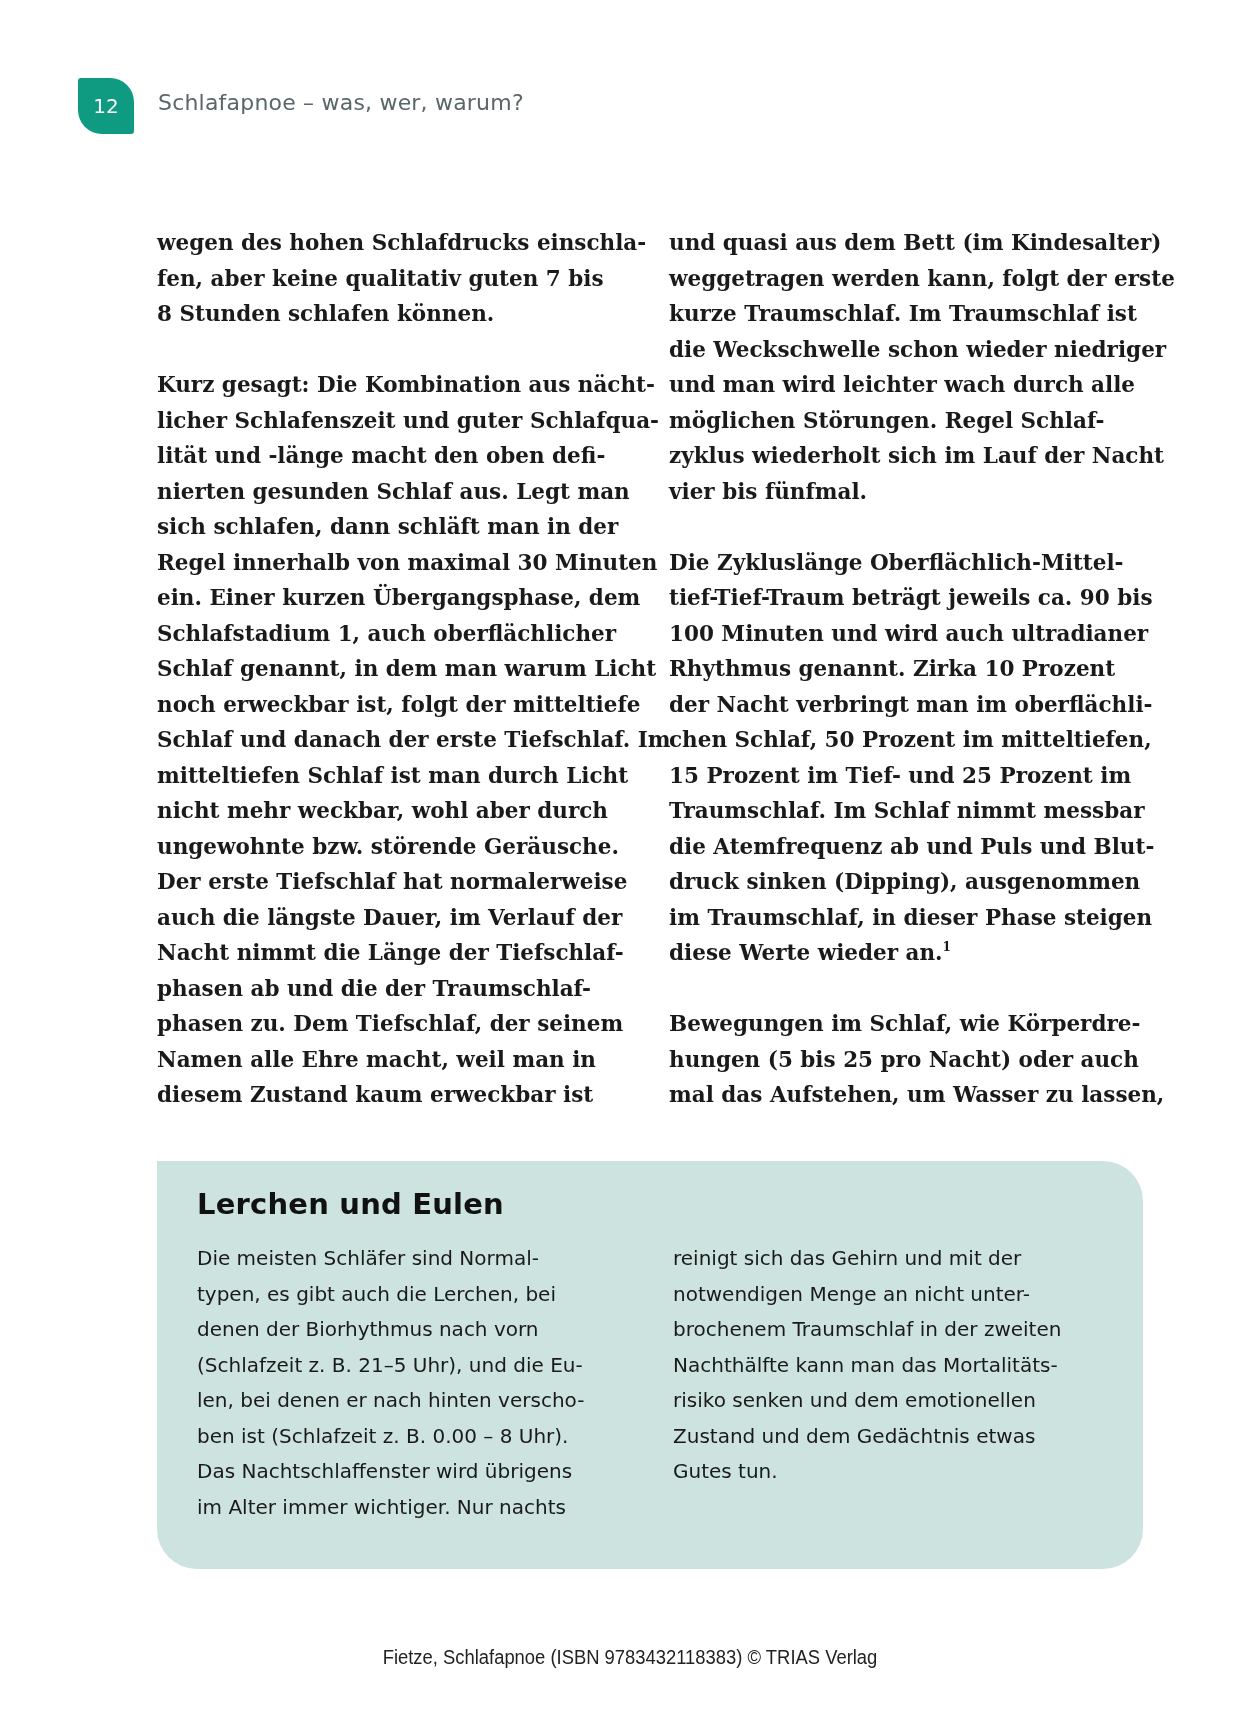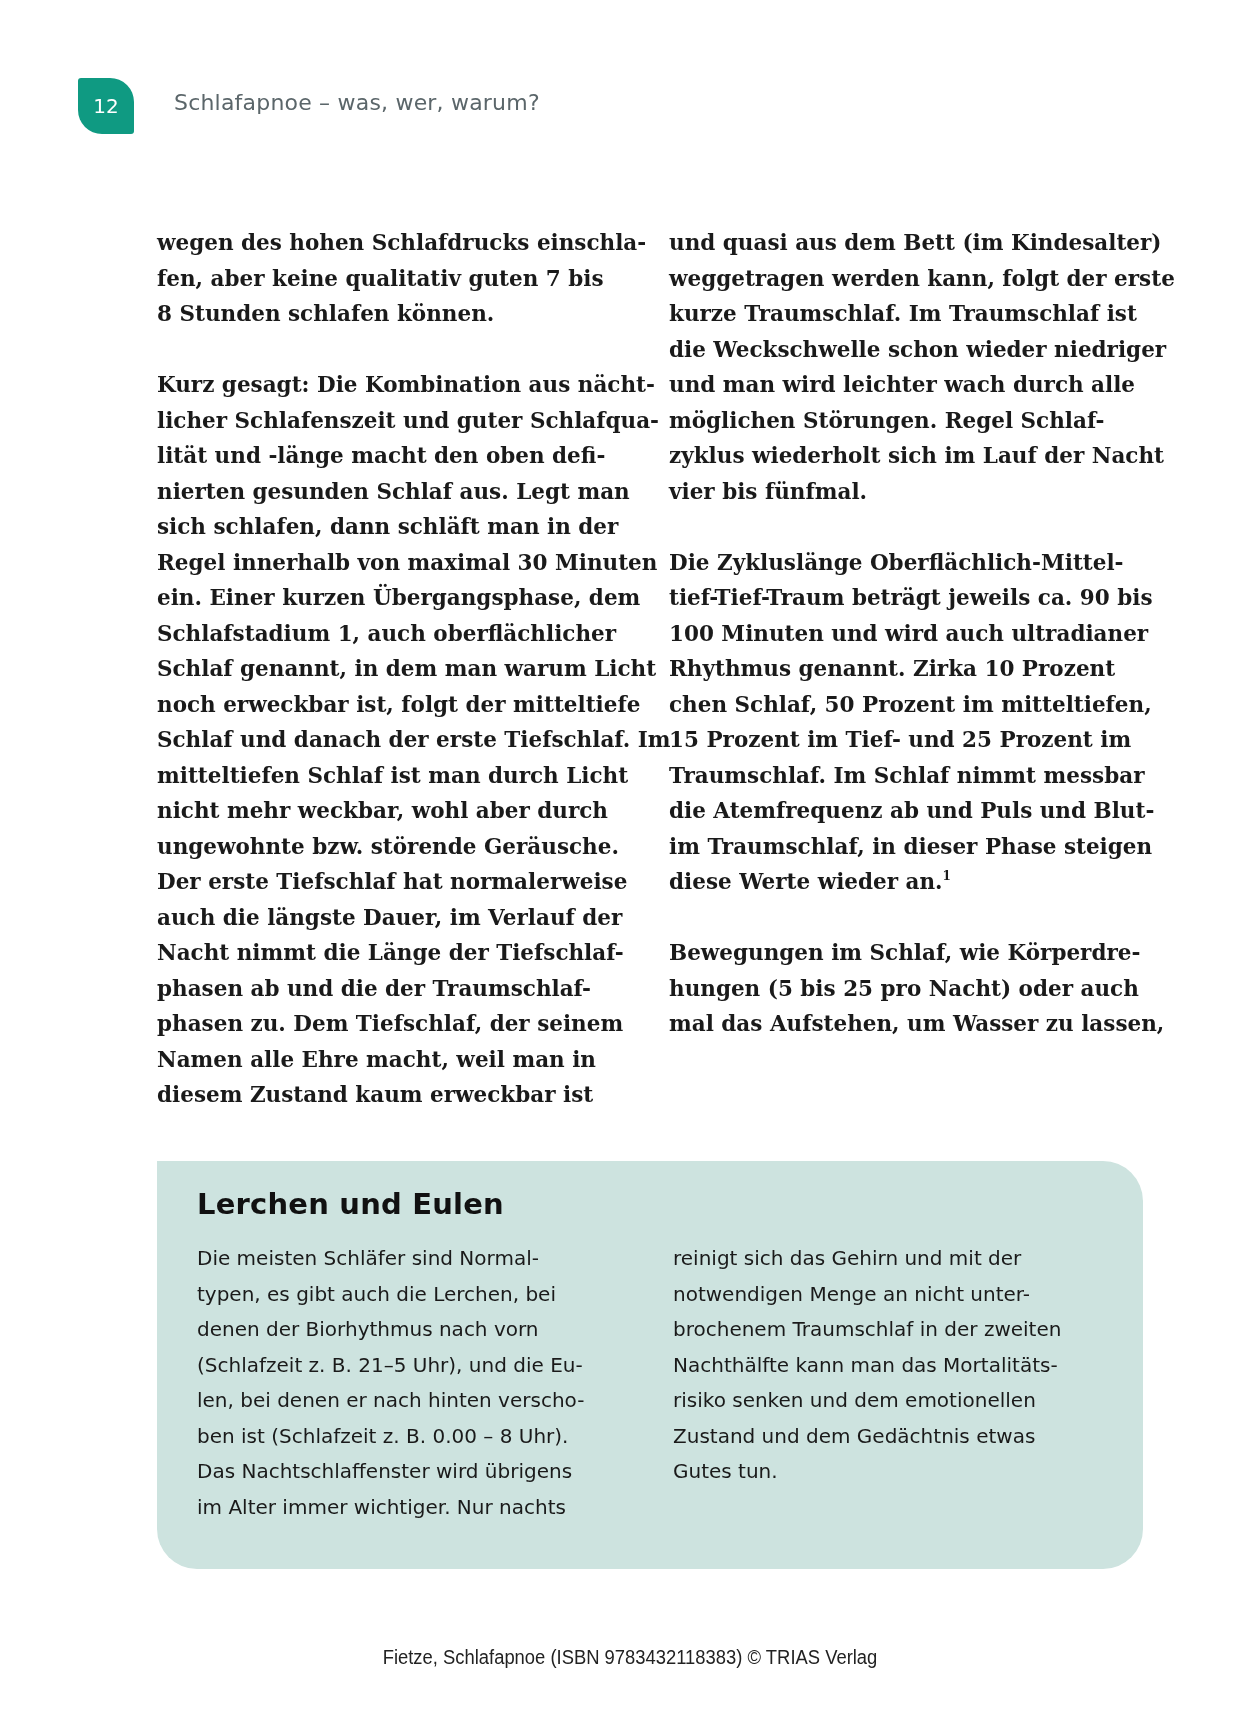"Schlafapnoe – was, wer, warum?" .running-head { margin-left: 16px -> none }
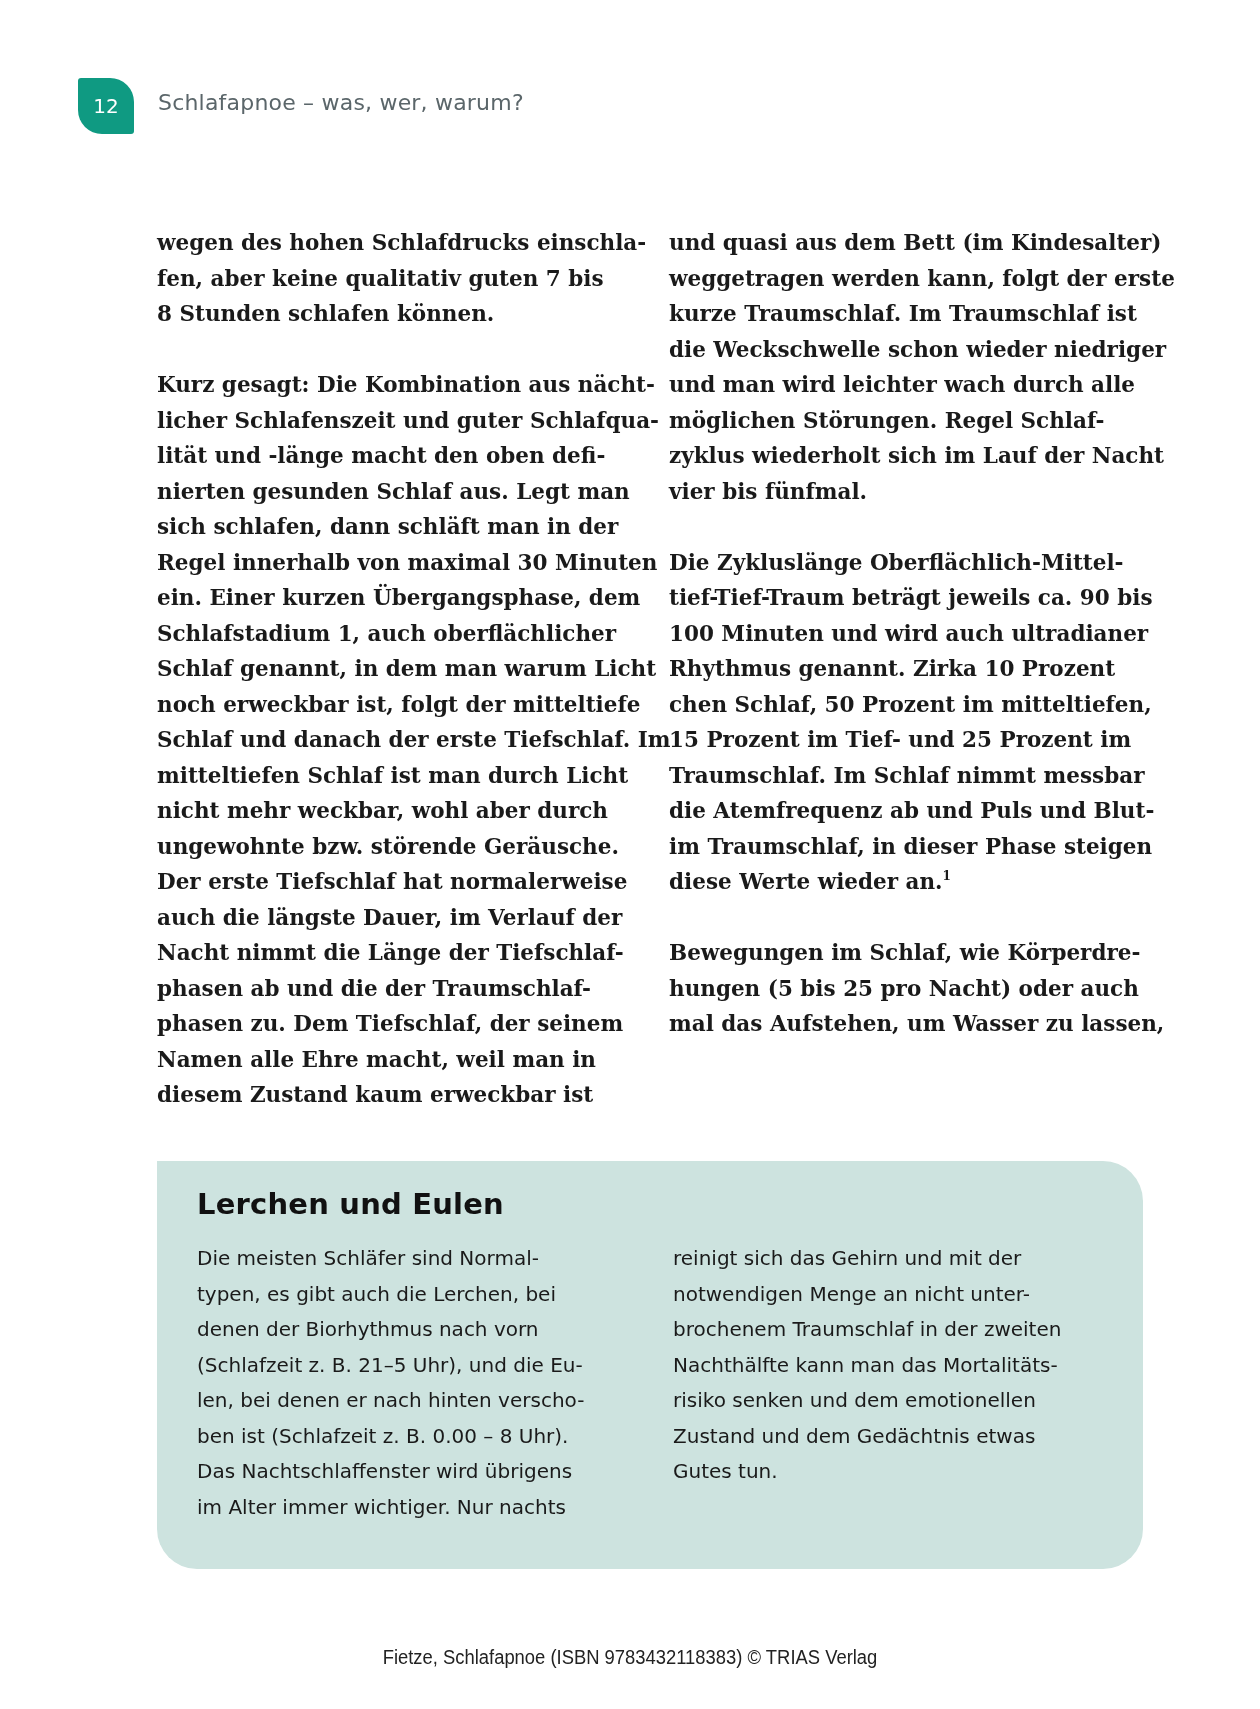"der Nacht verbringt man im" span.line { html: none -> <span>der Nacht verbringt man im oberflächli-</span> }
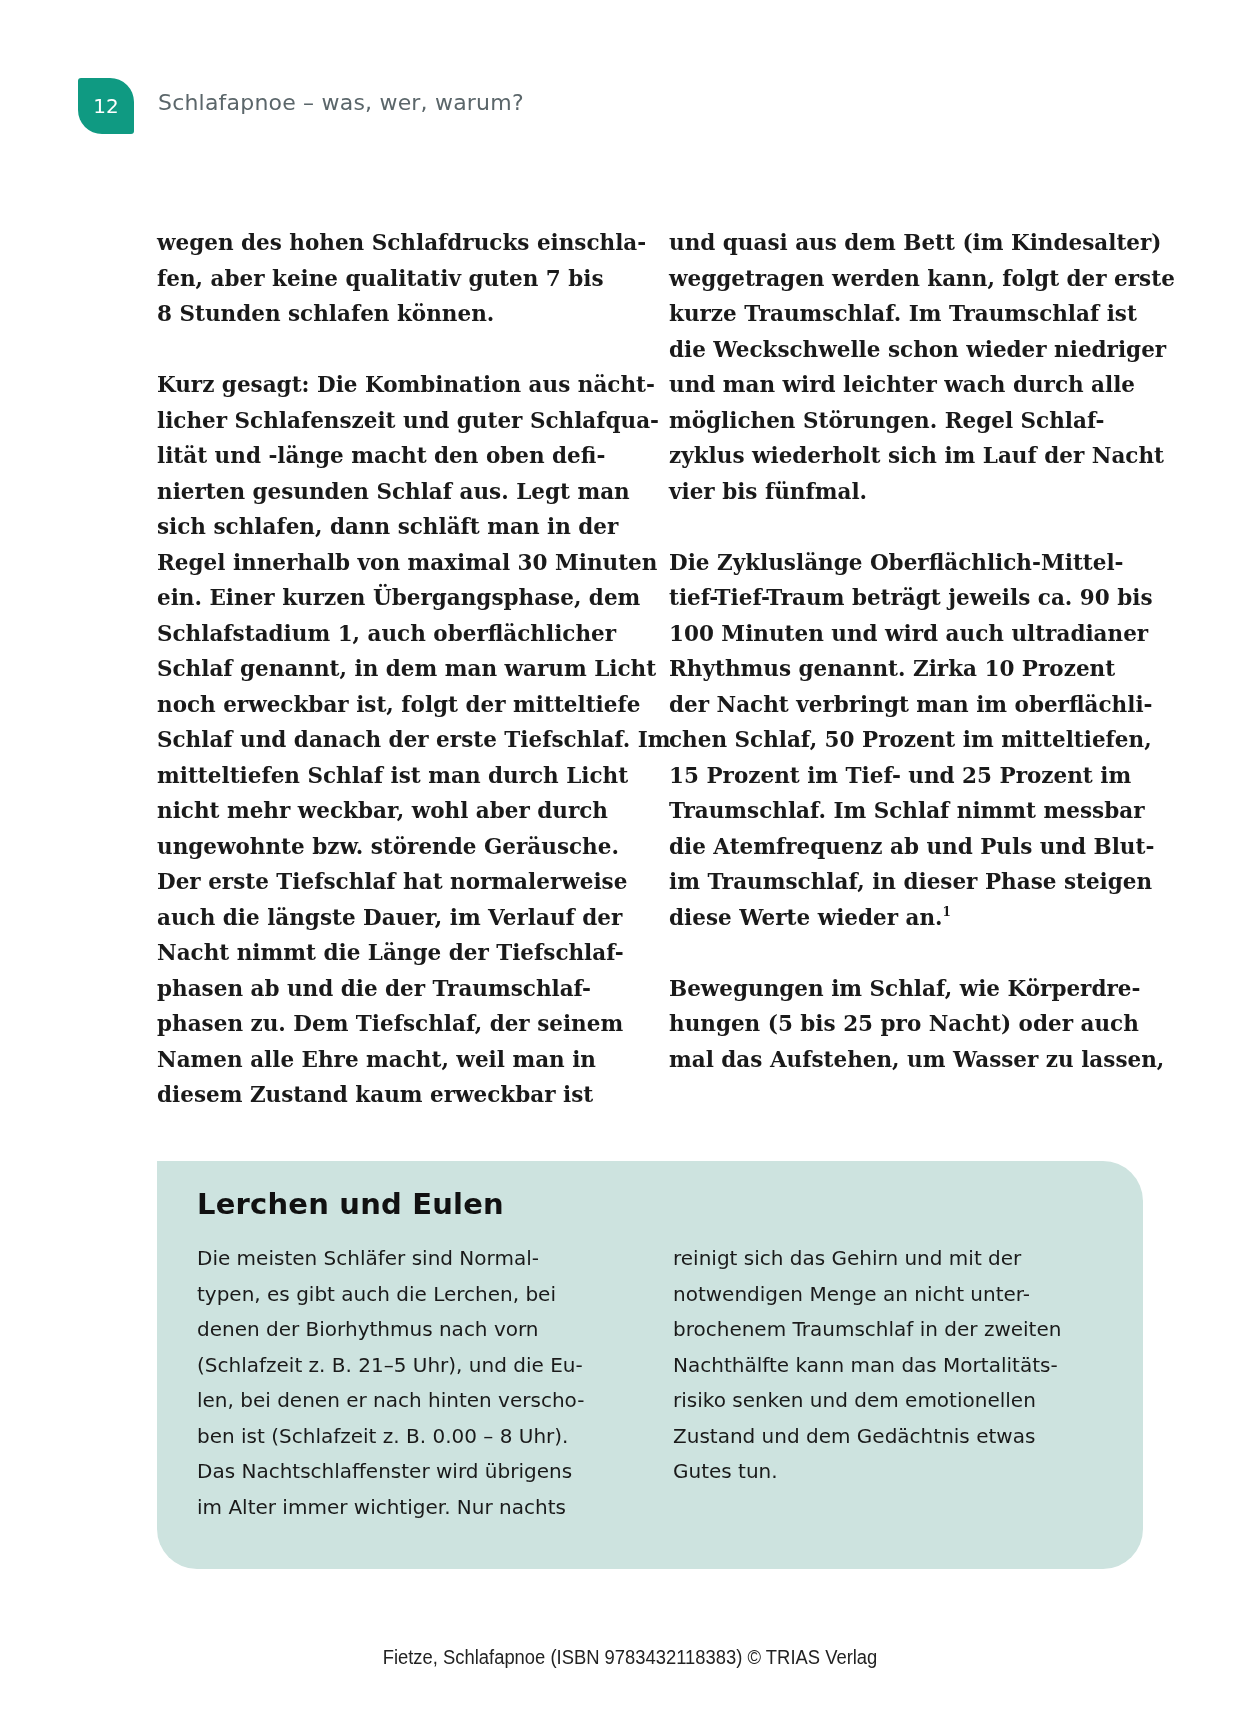"druck sinken (Dipping), ausgenommen" span.line { html: none -> <span>druck sinken (Dipping), ausgenommen</span> }
